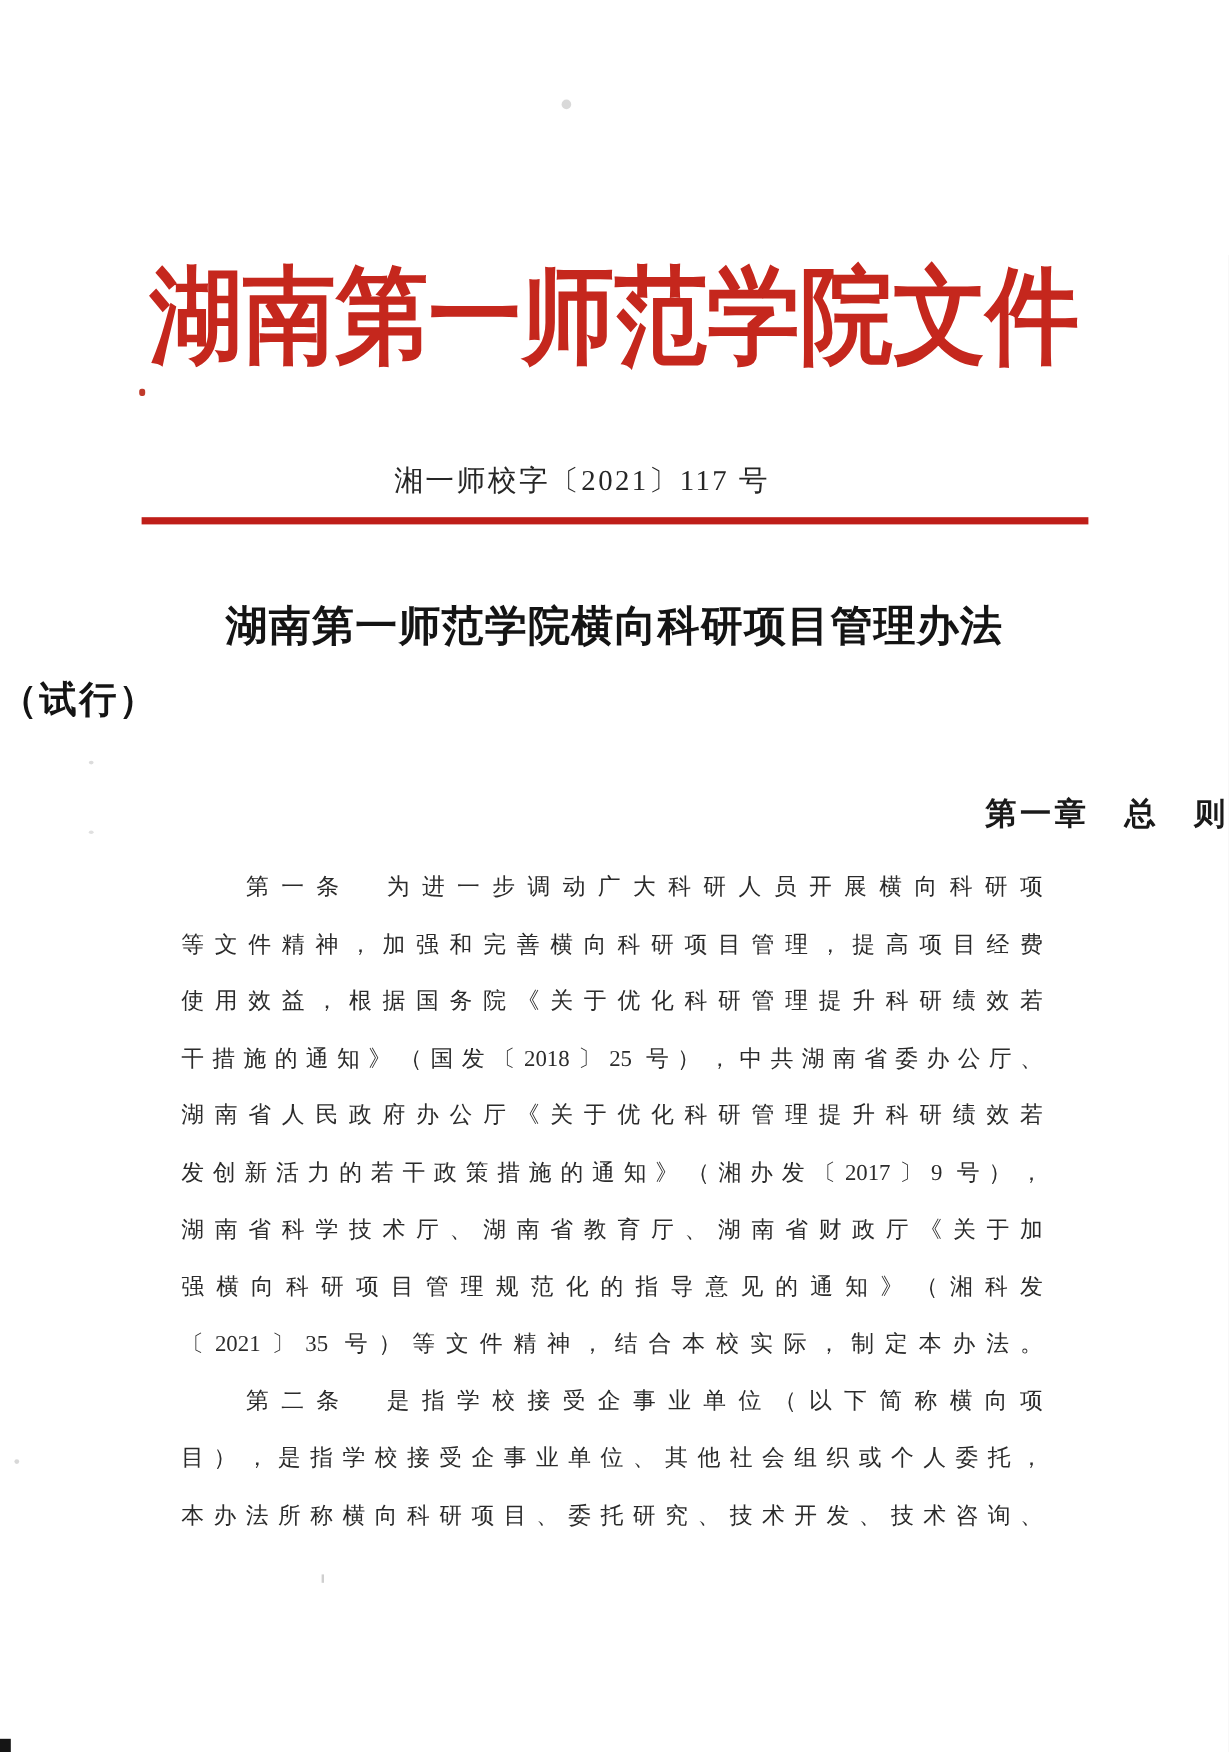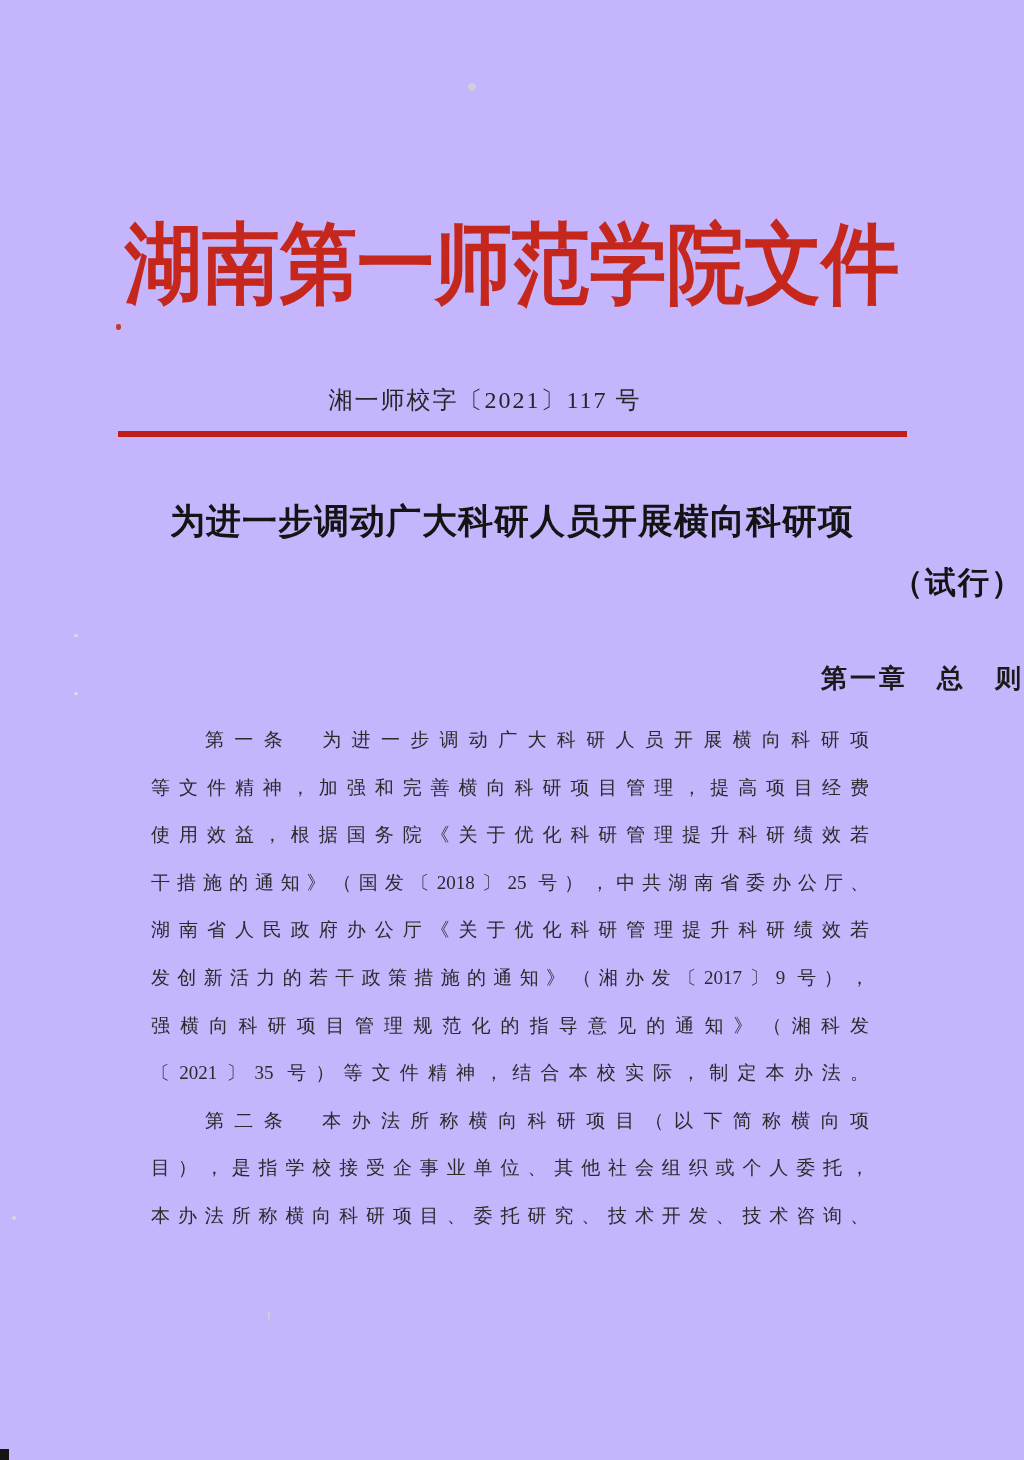"湖南第一师范学院文件" .page { background: #c4b5fd -> #ffffff }
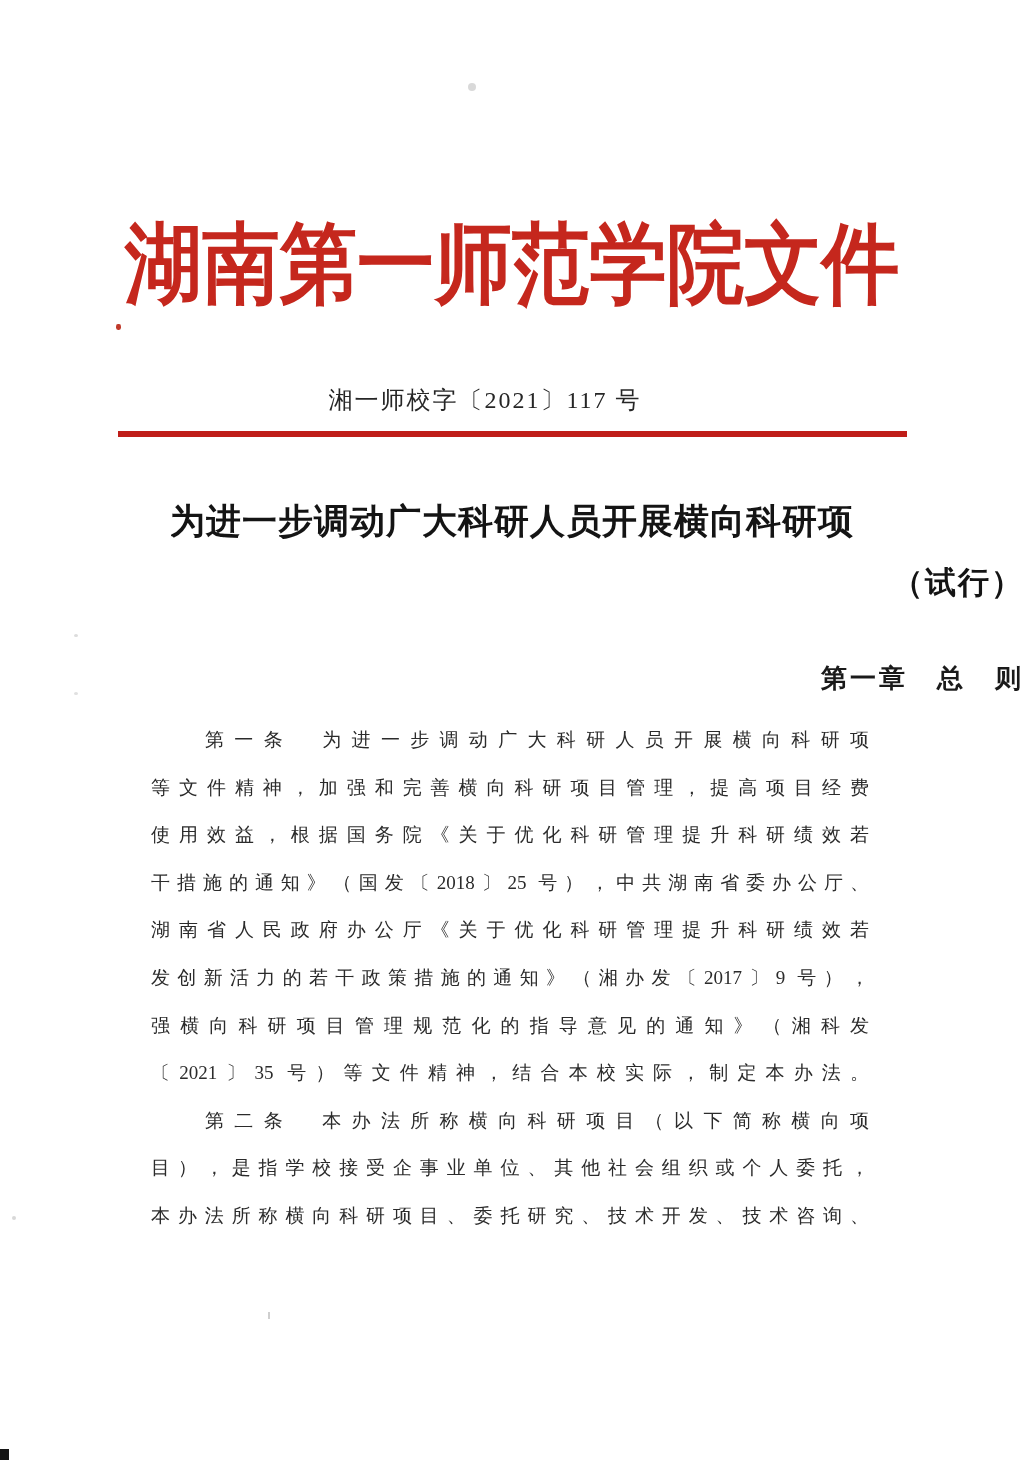"为进一步调动广大科研人员开展横向科研项" h1.doc-title { text: 为进一步调动广大科研人员开展横向科研项 -> 湖南第一师范学院横向科研项目管理办法 }
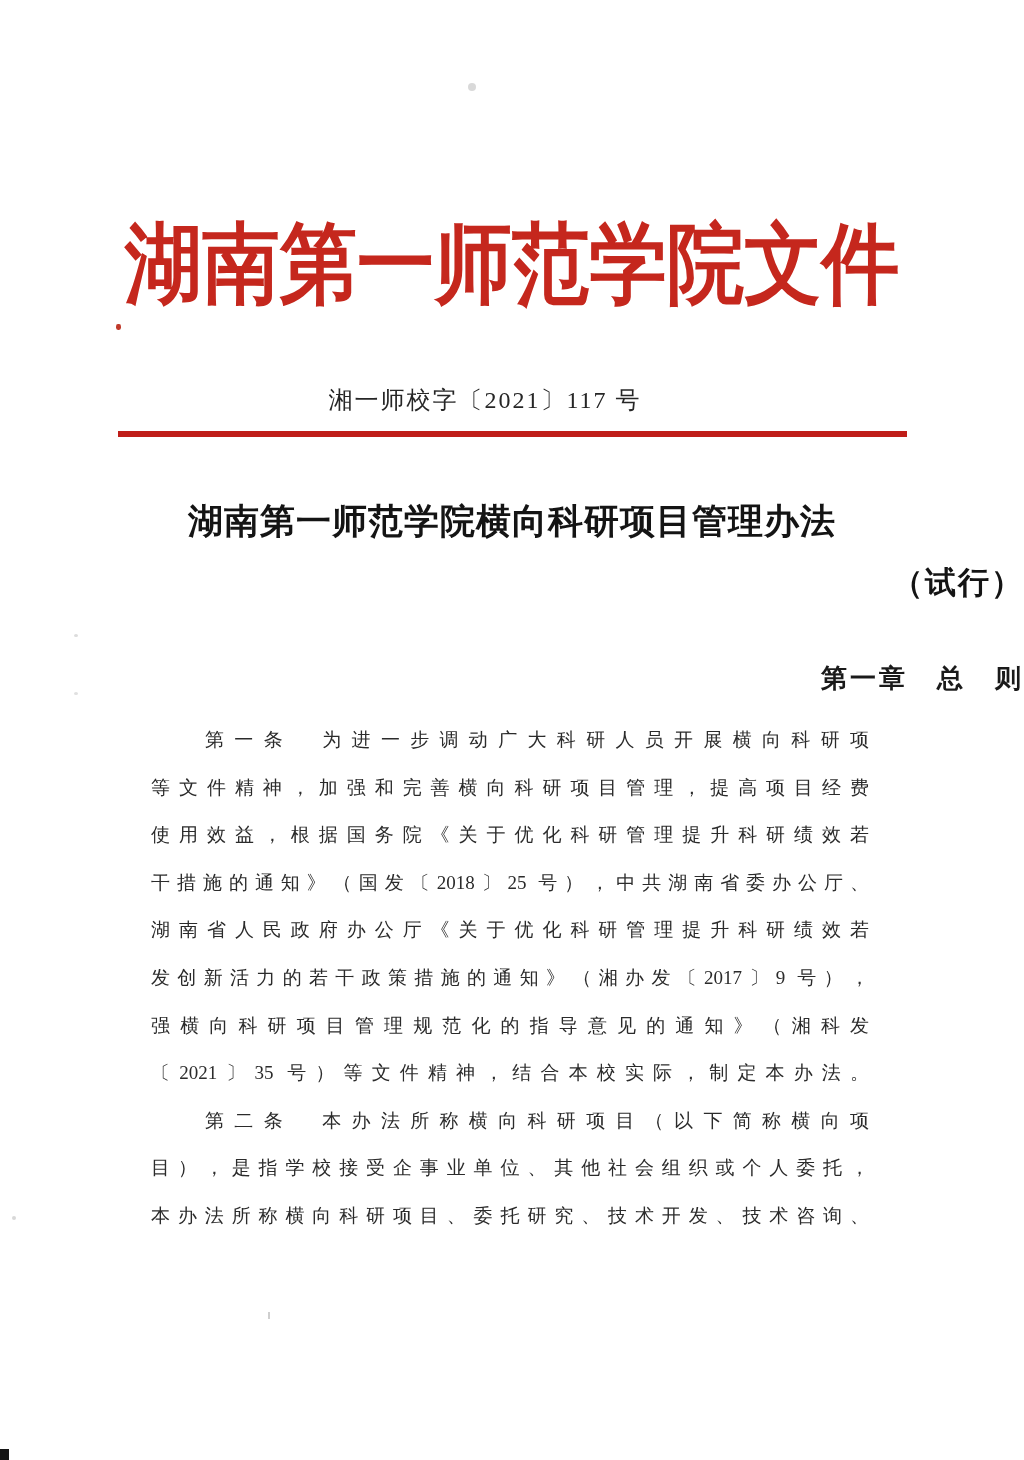"（试行）" .doc-subtitle { text-align: right -> left }
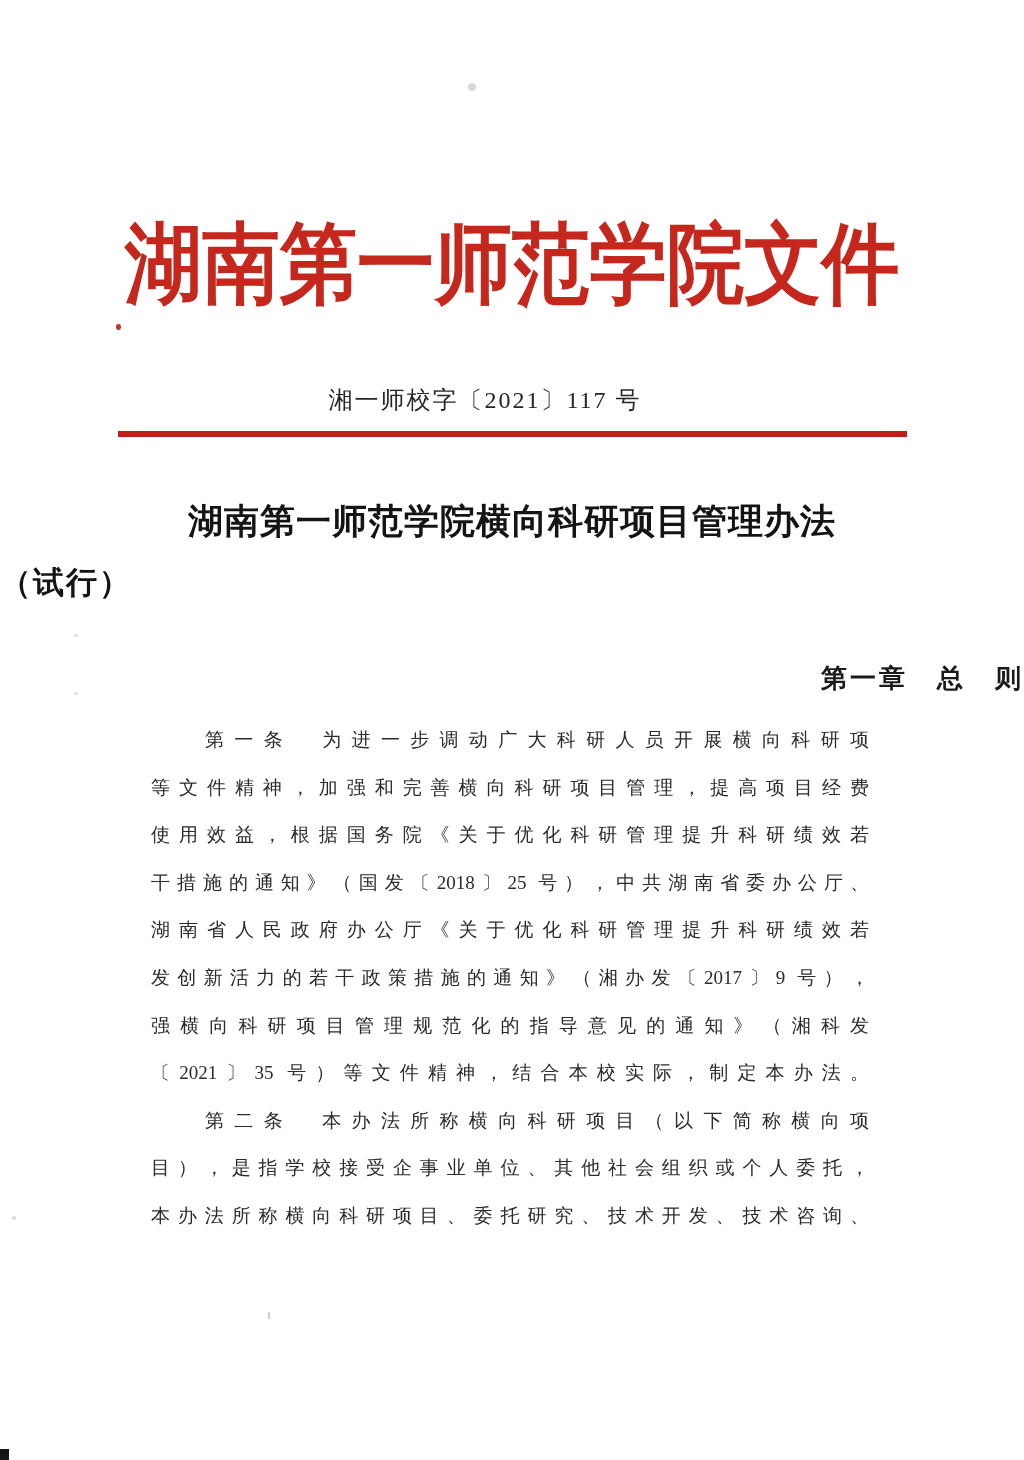"湖南省科学技术厅、湖南省教育厅、湖南省财政厅《关于加" div.body-line { html: none -> <div>湖南省科学技术厅、湖南省教育厅、湖南省财政厅《关于加</div> }
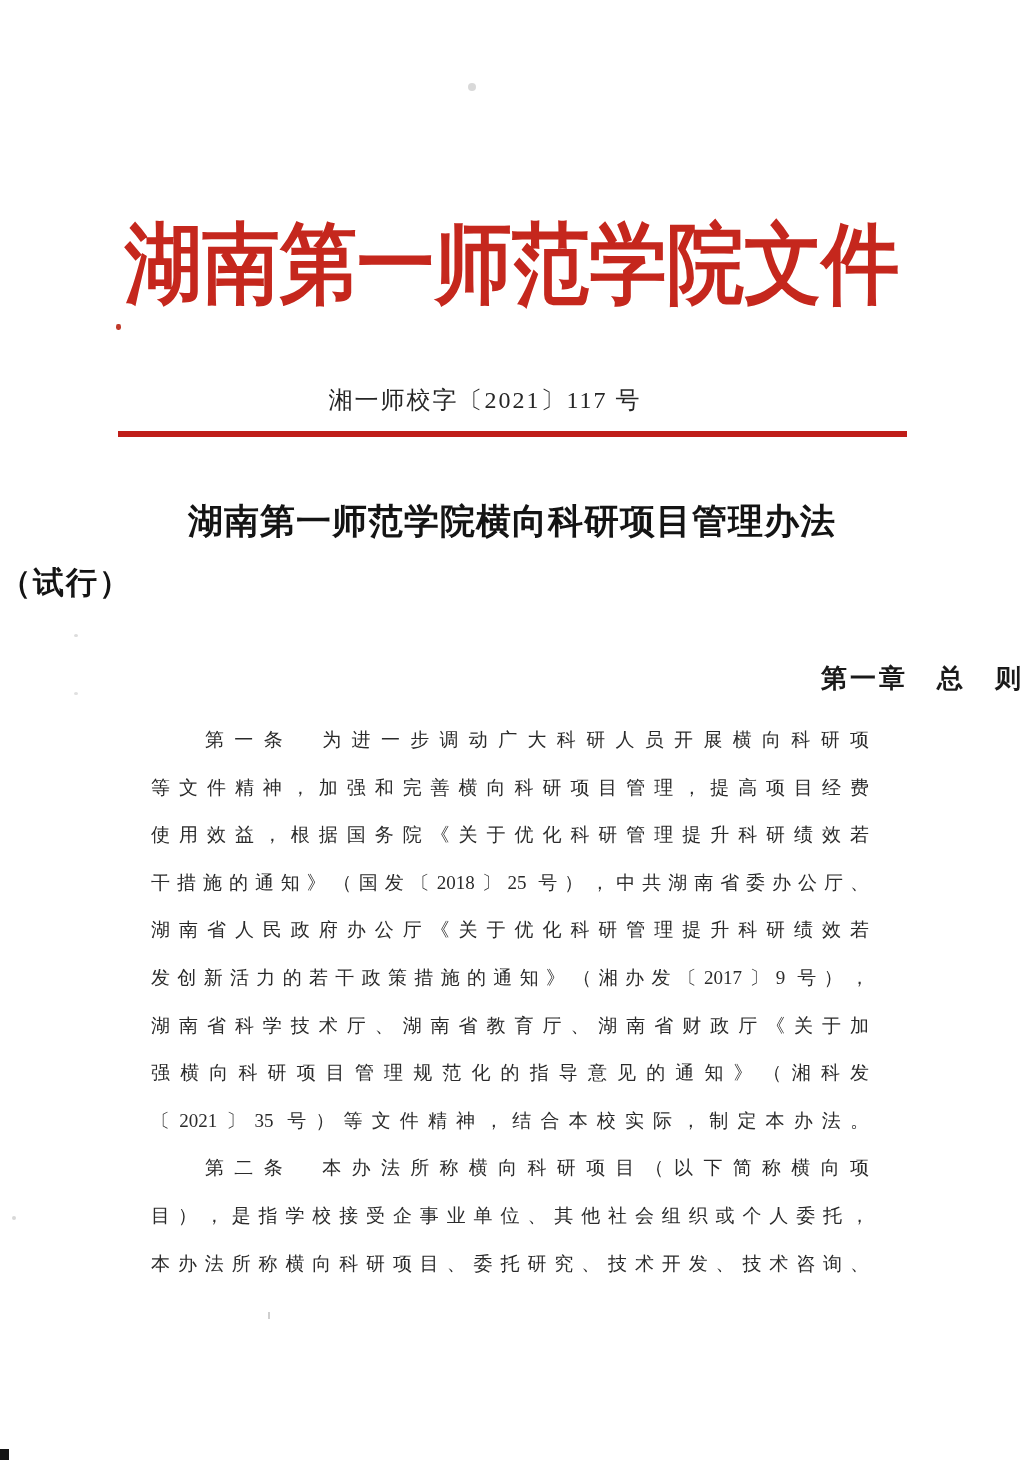"第二条 本办法所称横向科研项目（以下简称横向项" div.body-line { text: 本办法所称横向科研项目 -> 是指学校接受企事业单位 }
